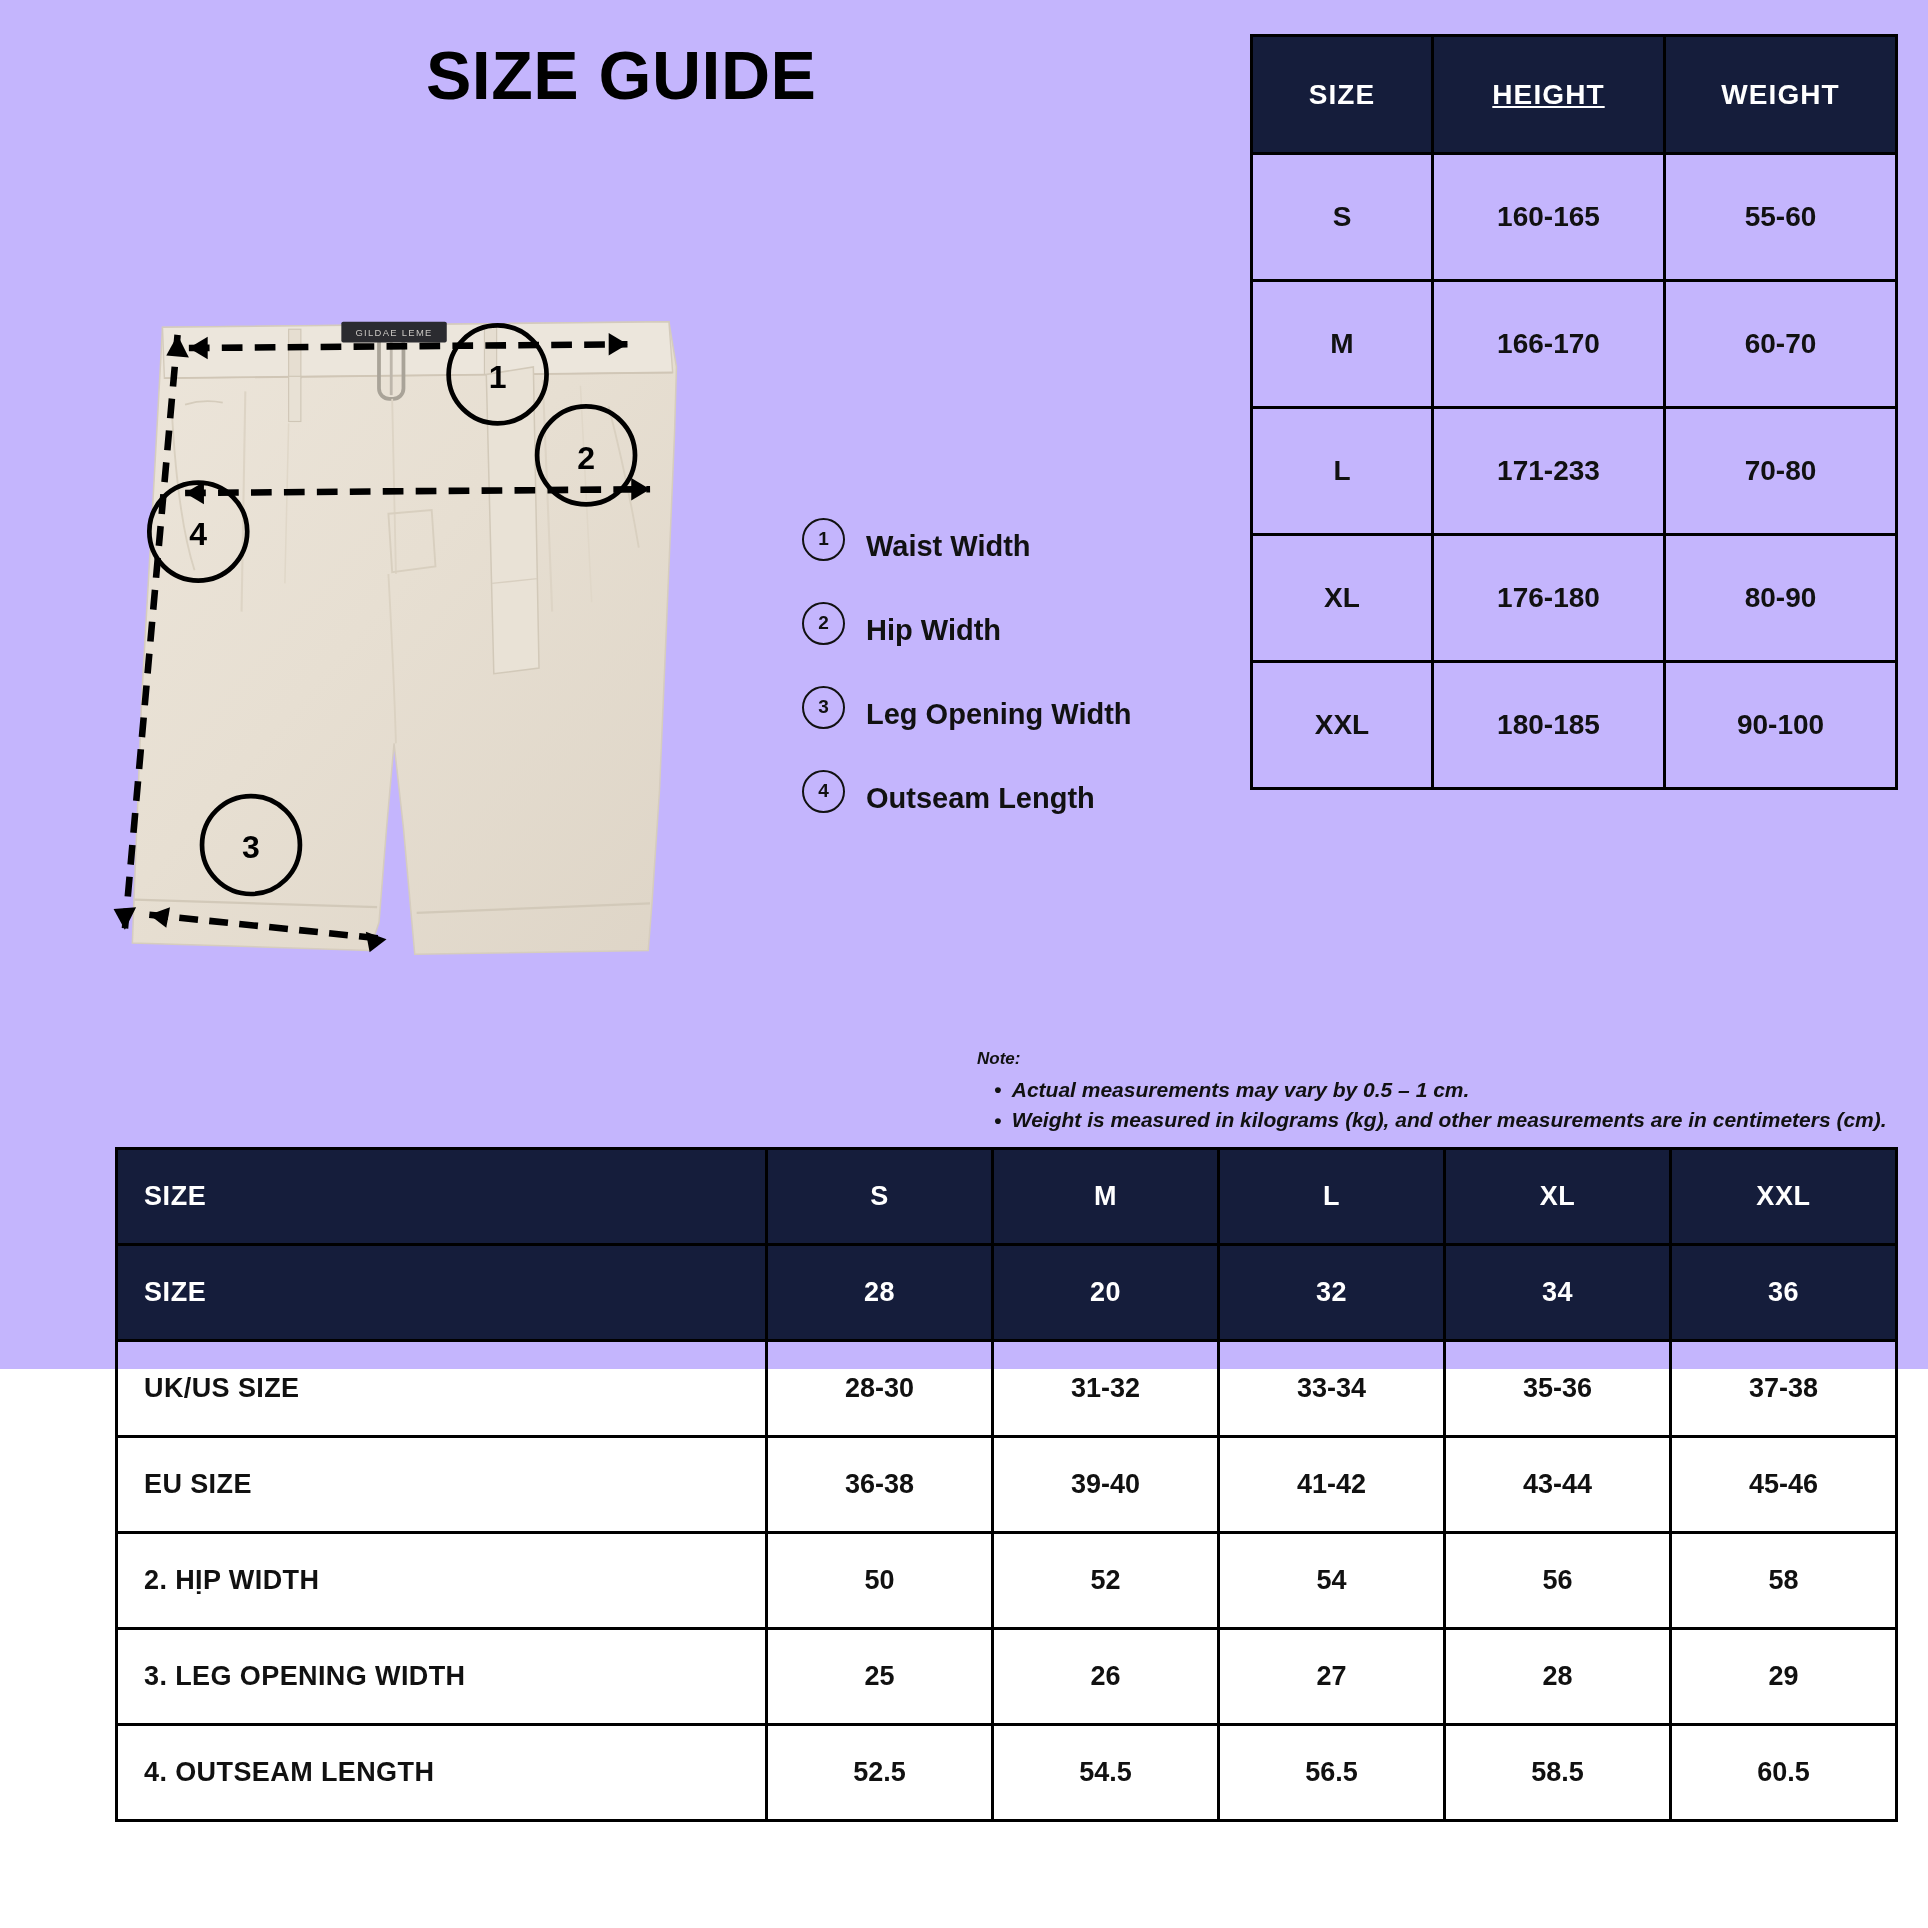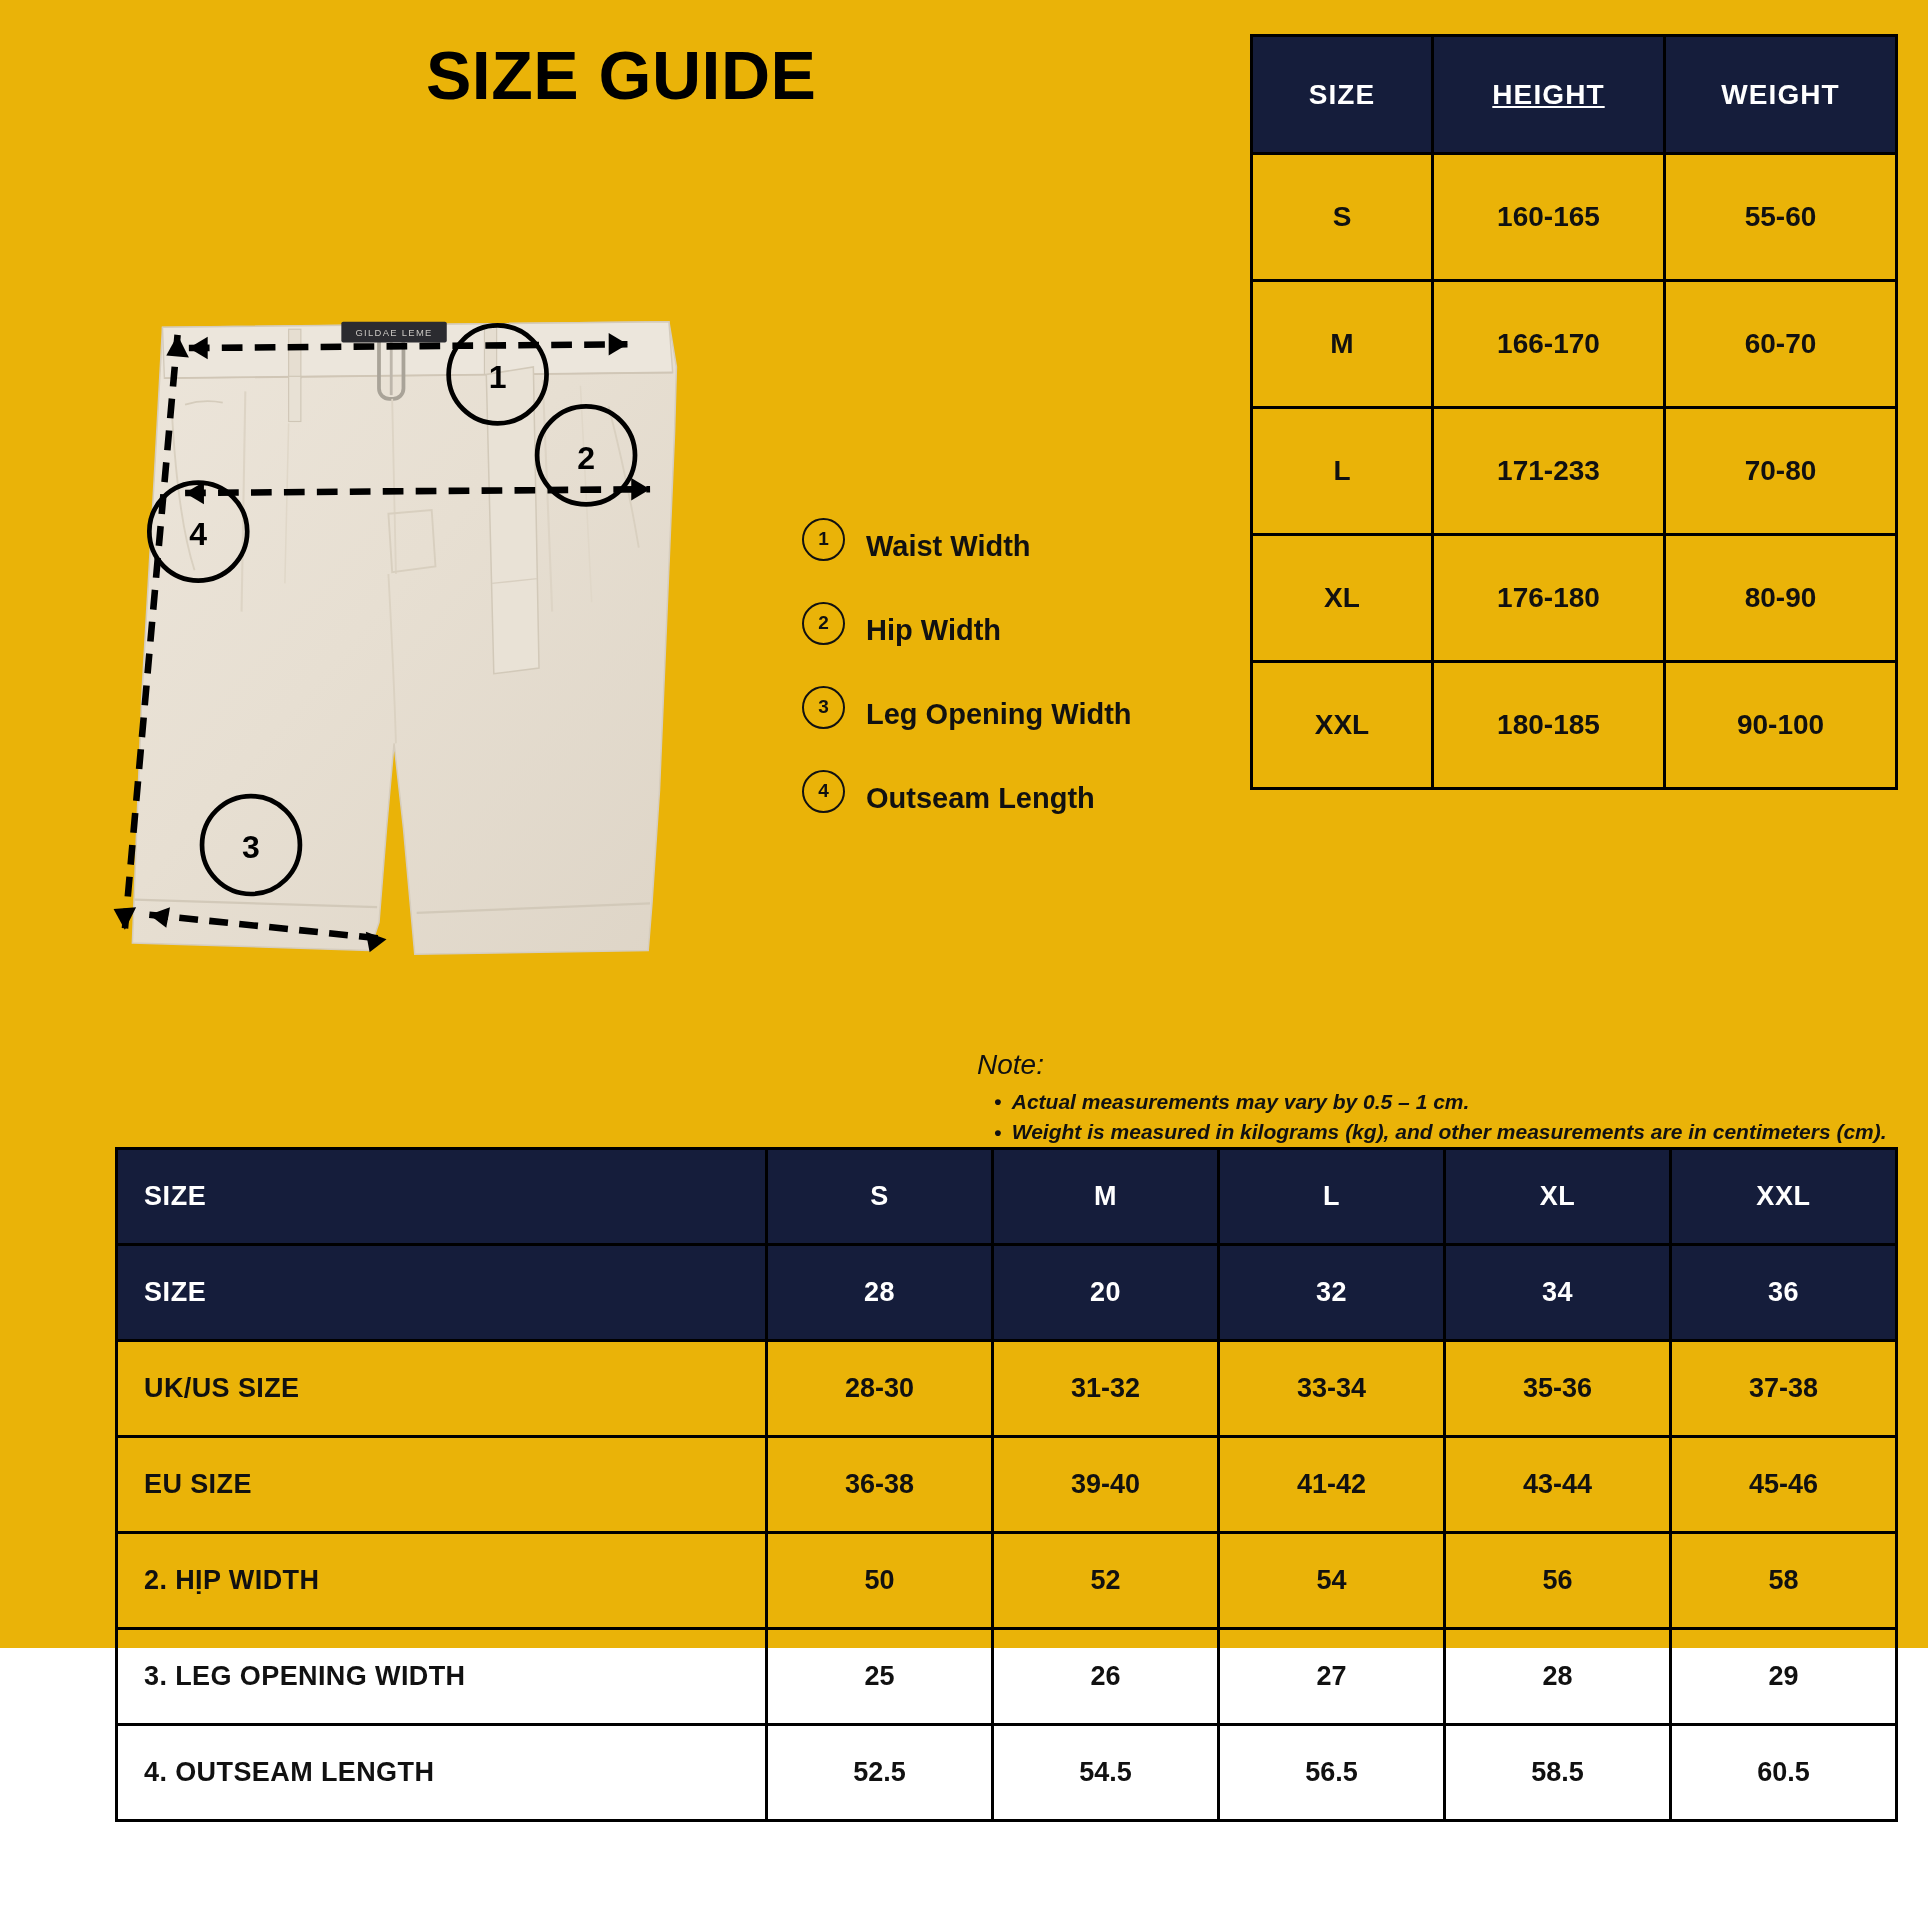"SIZE GUIDE" #page { background: #eab308 -> #c4b5fd; height: 1648px -> 1369px }
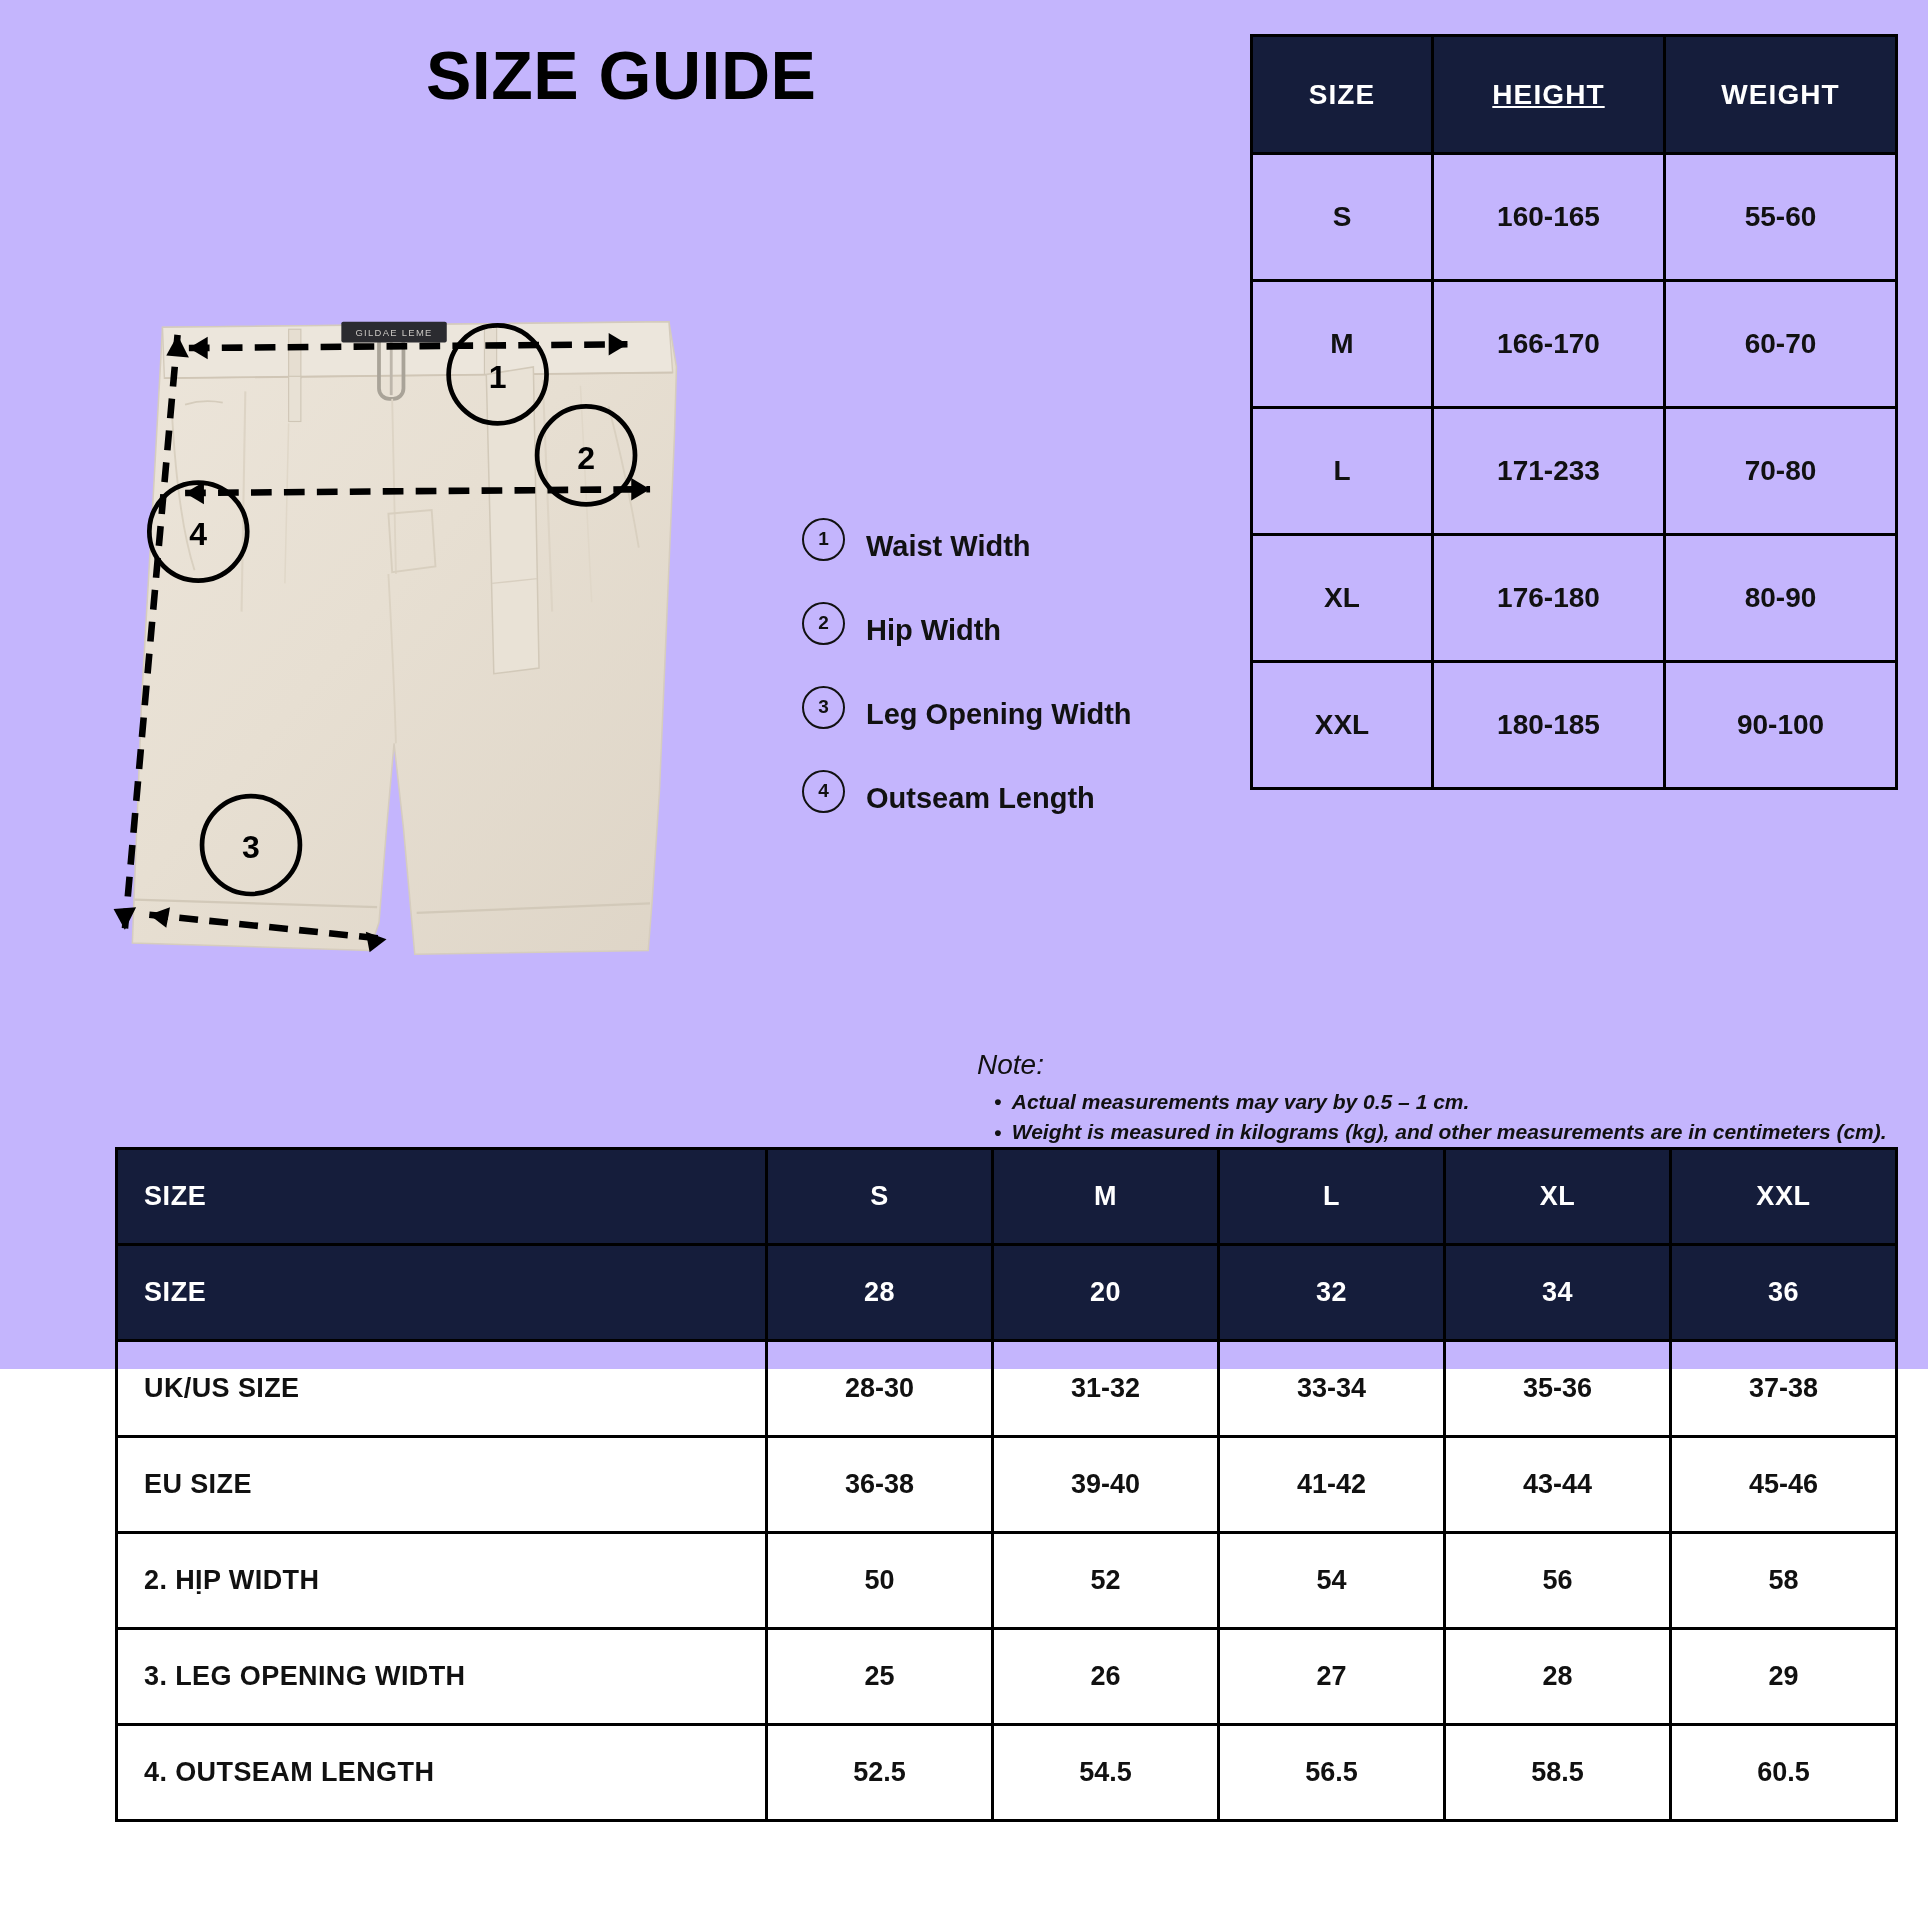"Note:" .note-title { font-size: 28px -> 17px; font-weight: 400 -> 700 }
